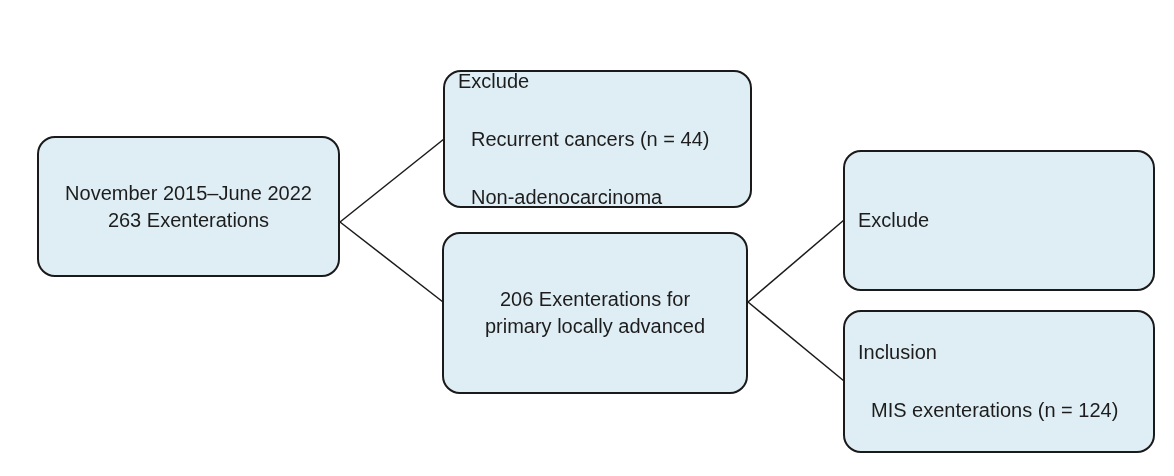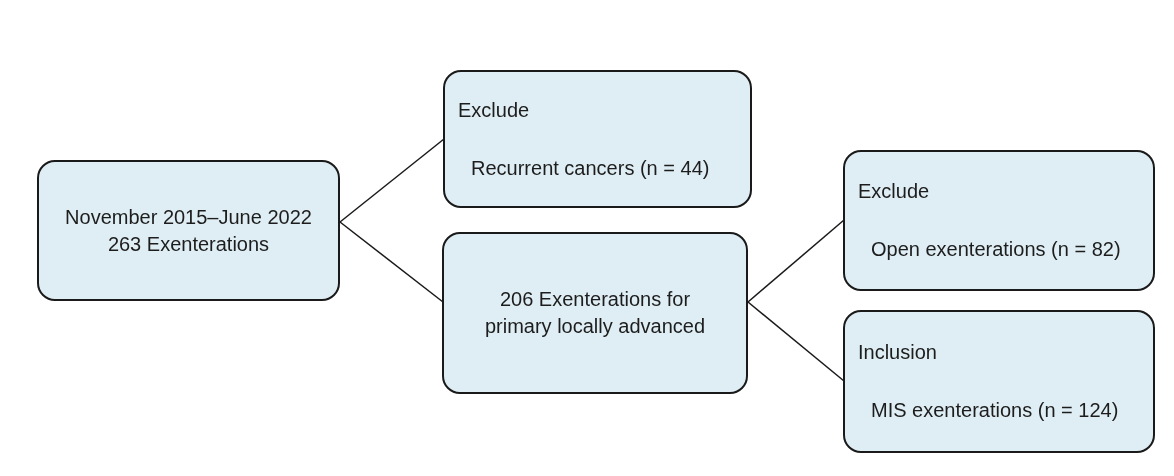"November 2015–June 2022" #box-cohort { top: 160px -> 136px }
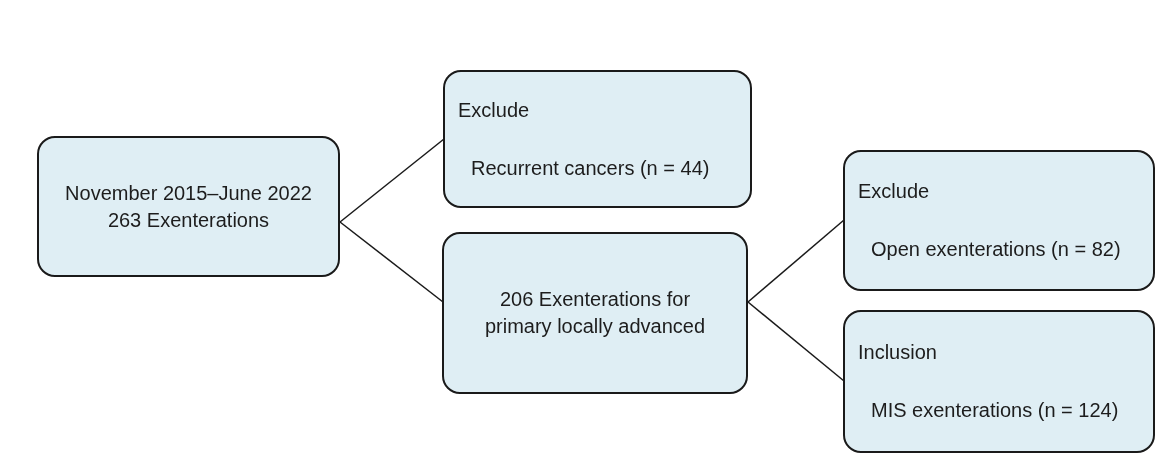"Non-adenocarcinoma" div.ind1 { html: none -> <div>Non-adenocarcinoma</div> }
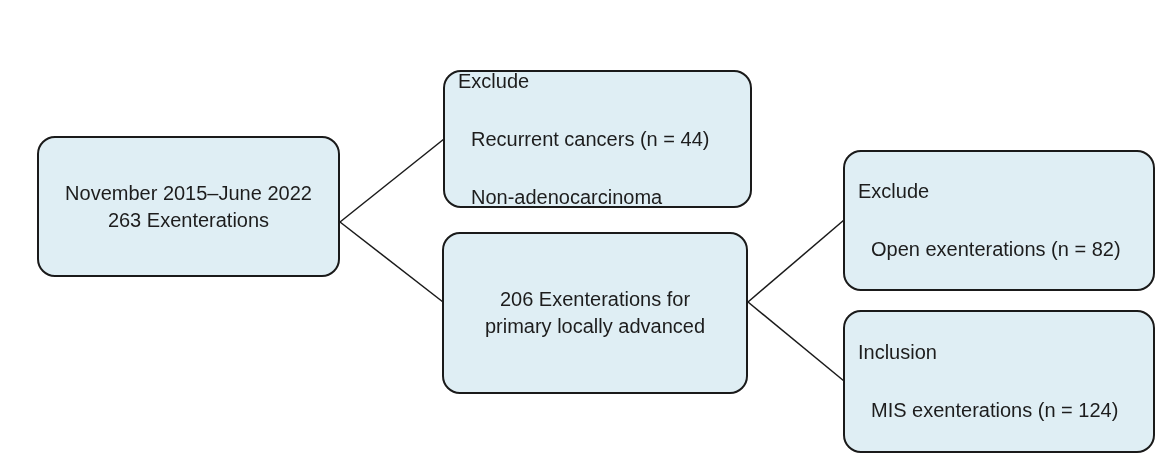"Open exenterations (n = 82)" div.ind1 { html: <div>Open exenterations (n = 82)</div> -> none }
